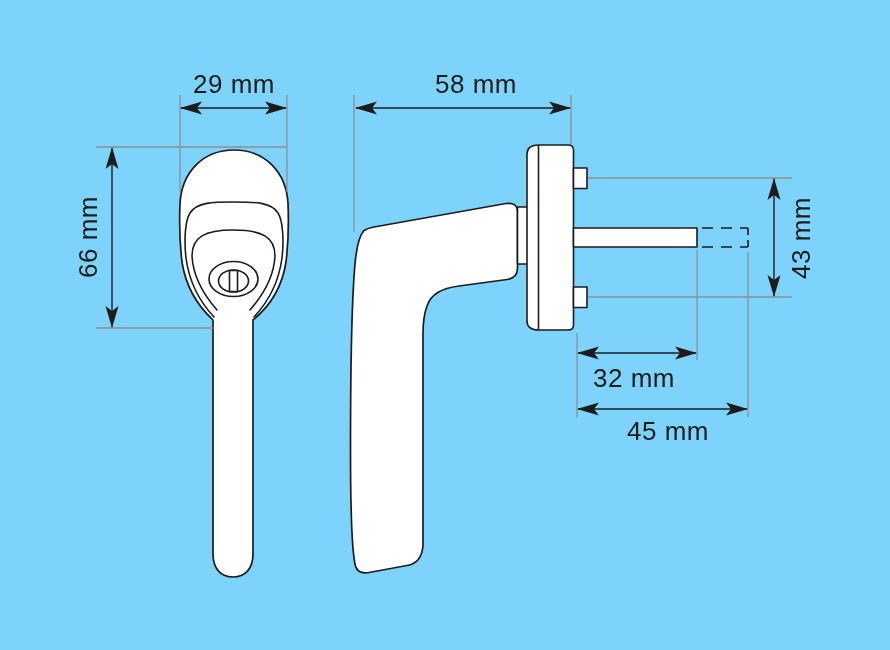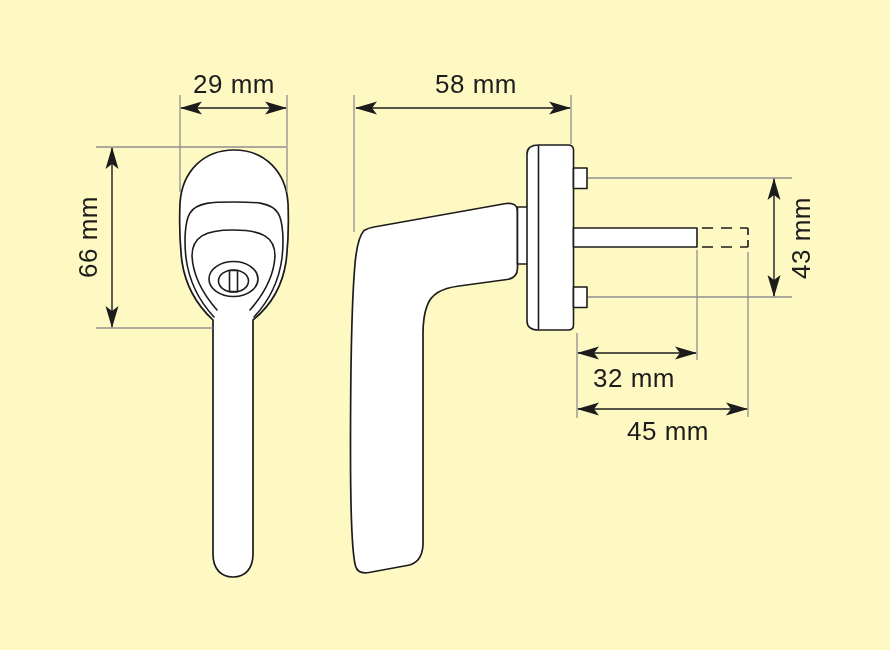"29 mm" .page { background: #fef9c3 -> #7dd3fc }
